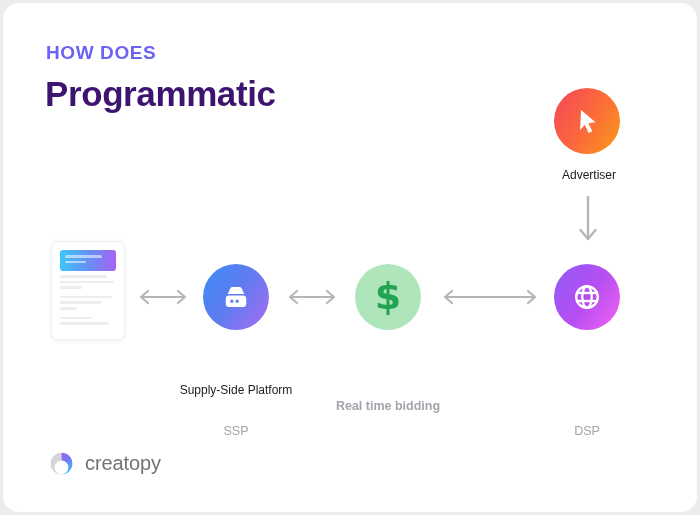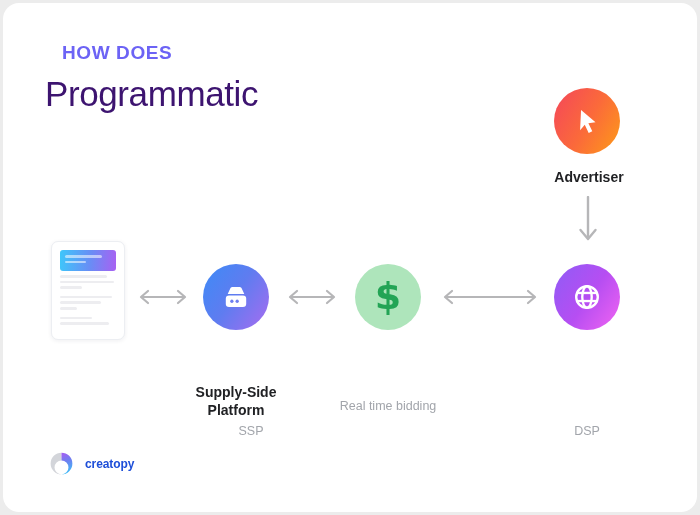"HOW DOES" .eyebrow { left: 62px -> 46px }
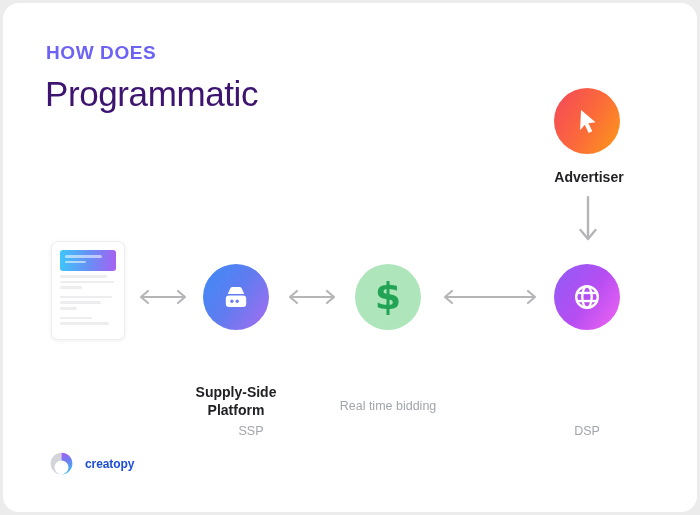"Programmatic" .headline { font-weight: normal -> bold }
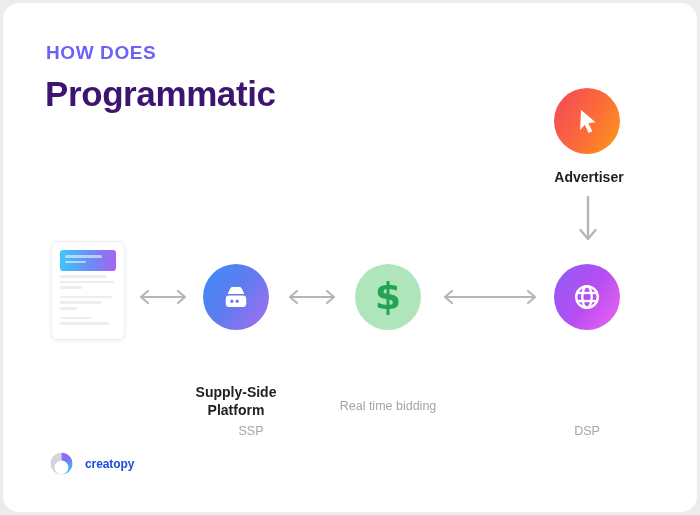"Advertiser" .node-title { font-size: 14px -> 12px; font-weight: bold -> normal }
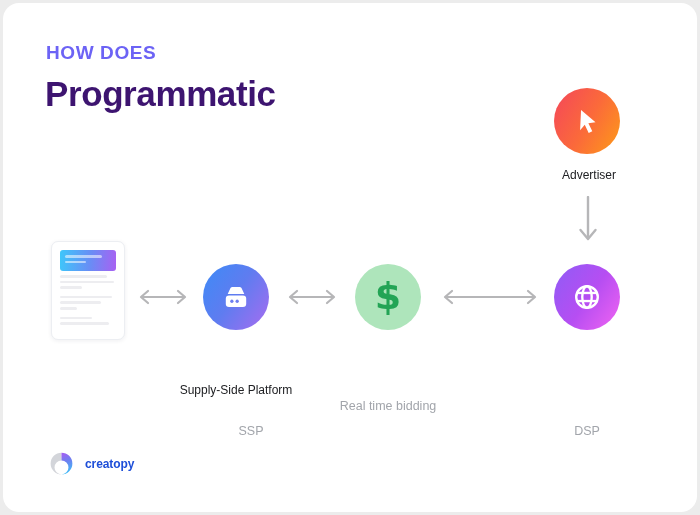"Real time bidding" div.node-sub { font-weight: none -> bold }
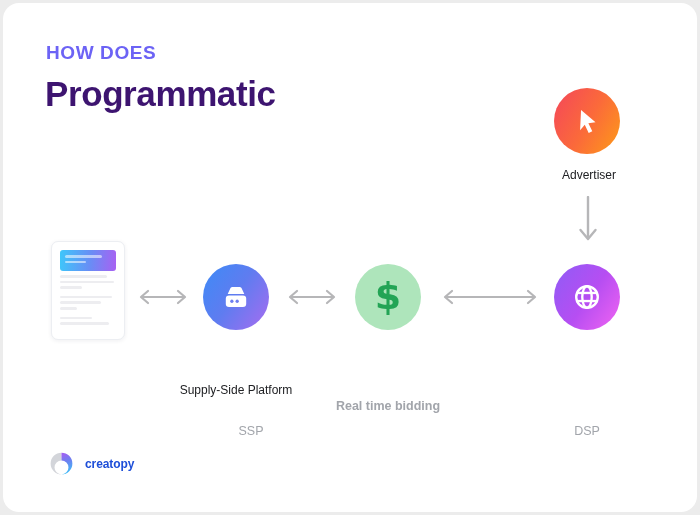"SSP" div.node-sub { left: 181px -> 166px }
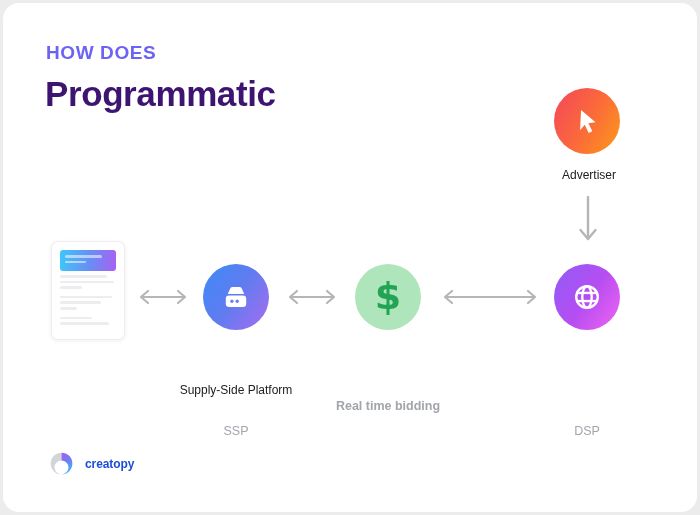"creatopy" .logo-word { color: #1d4ed8 -> #737373; font-size: 12px -> 20px; font-weight: bold -> normal }
